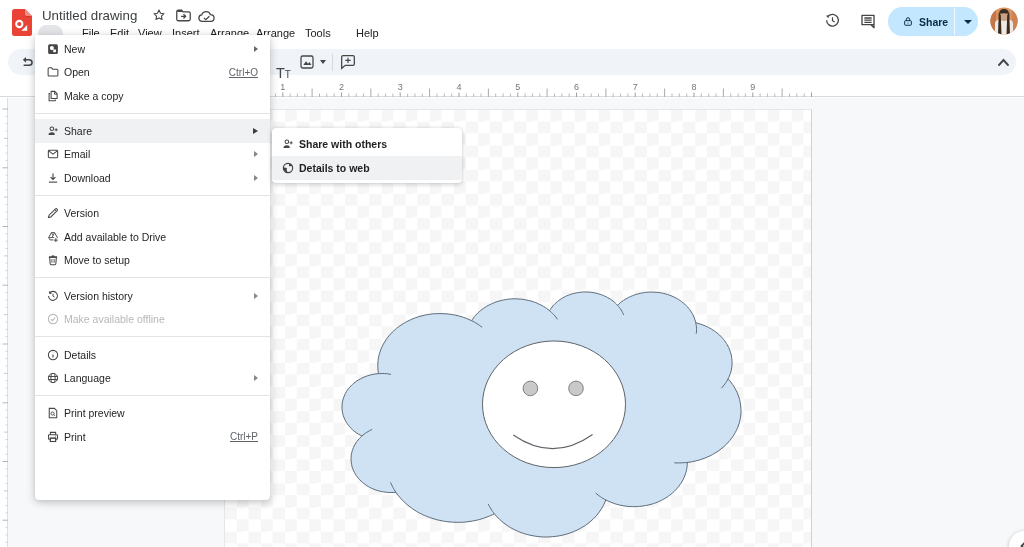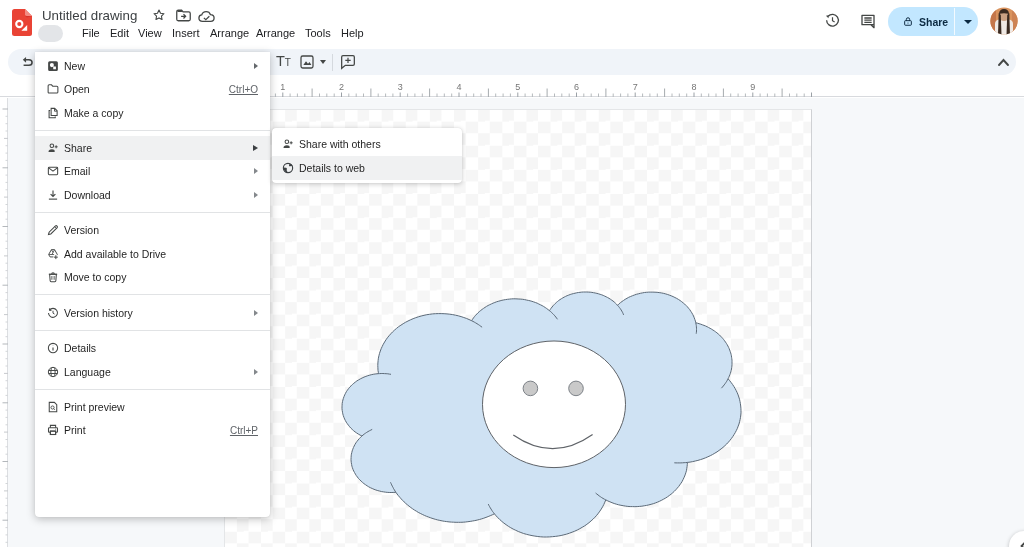"Help" div.mitem { left: 301px -> 316px }
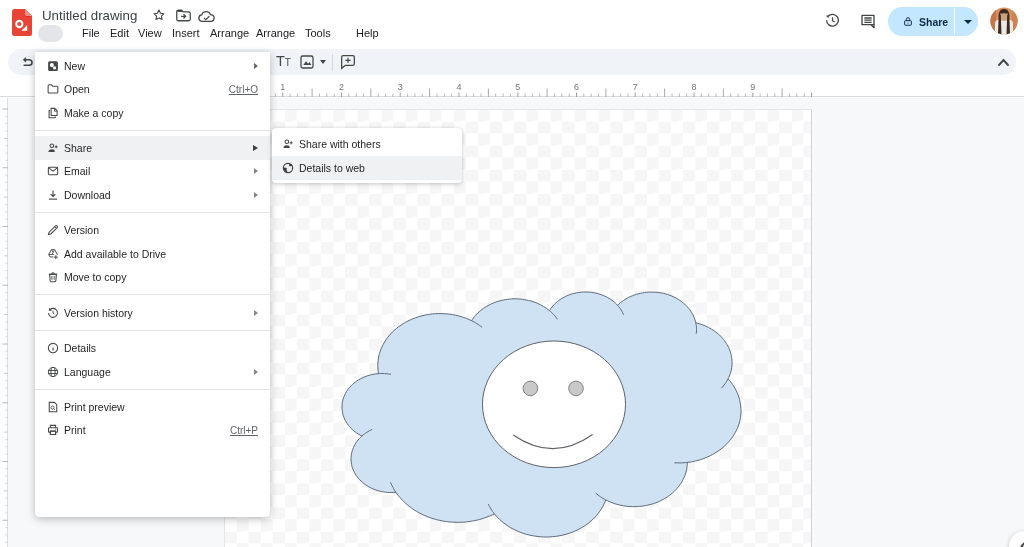"New" #menu { top: 52px -> 35px }
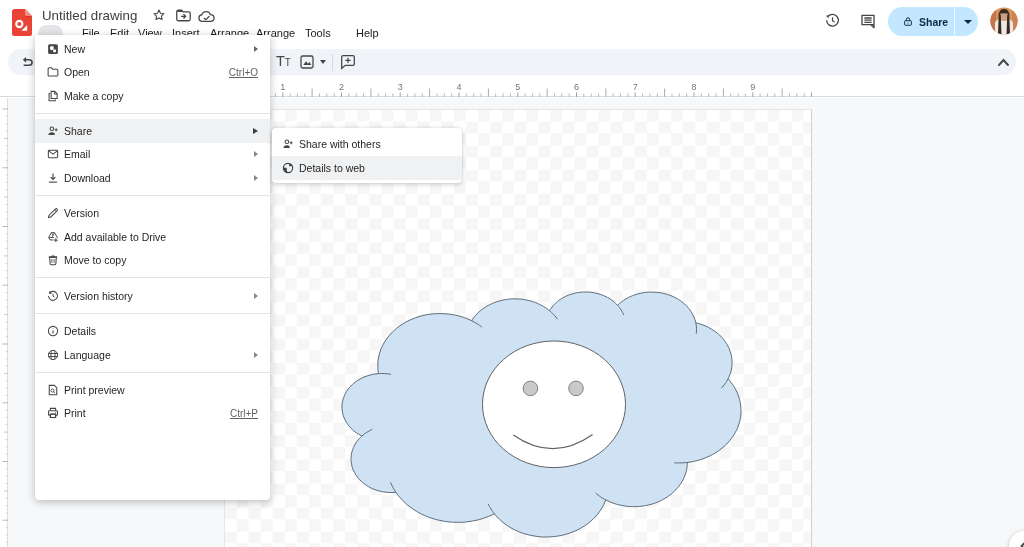"TT" div.abs { top: 4px -> 16px }
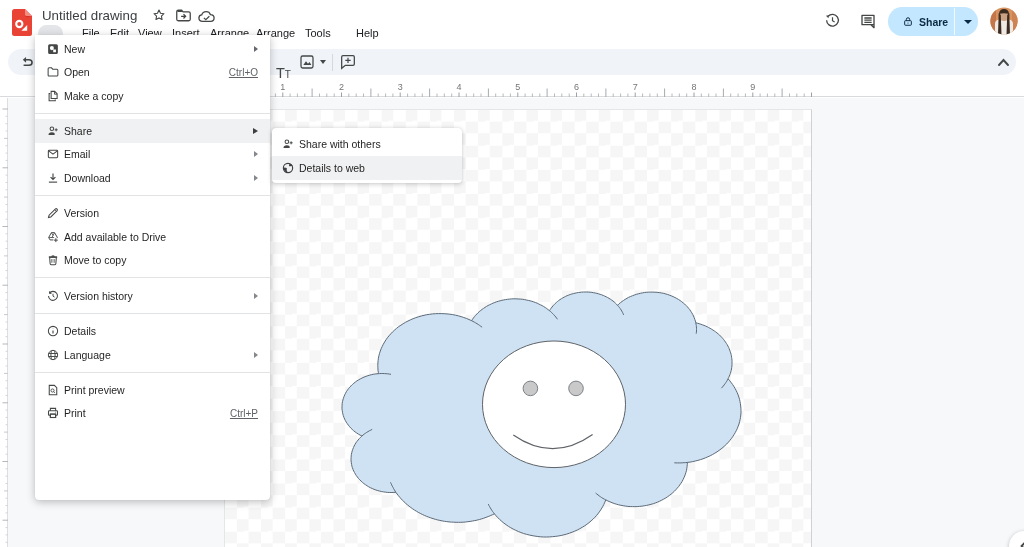"Share with others" .srow { font-weight: none -> bold }
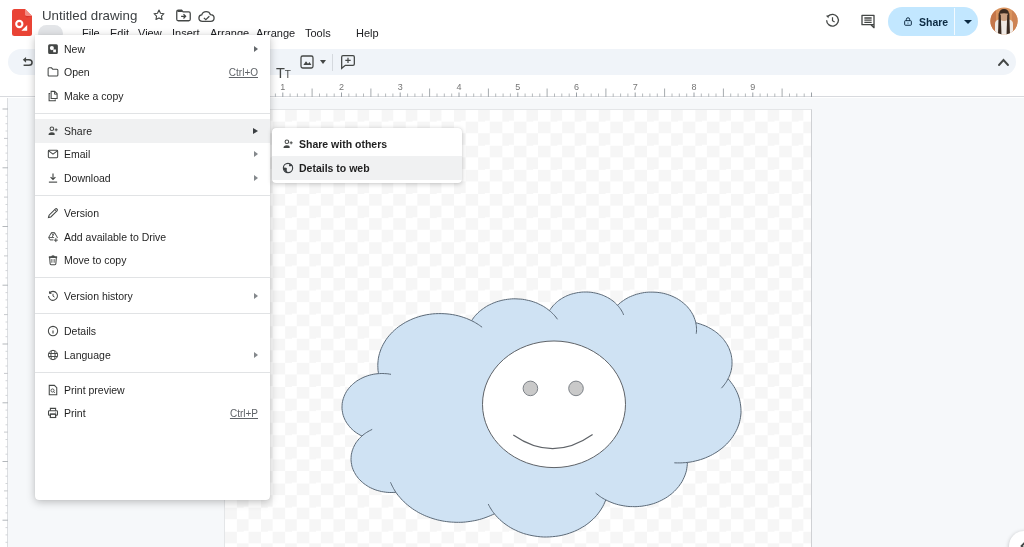"Move to copy" span.txt { text: copy -> setup }
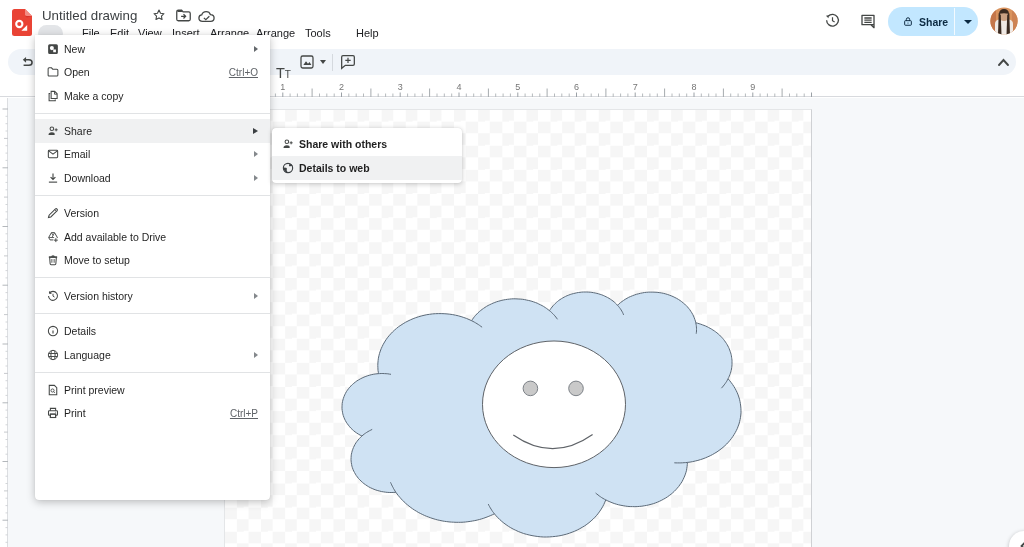"Make available offline" div.mrow { html: none -> <div> <svg> <circle></circle> <path></path> </svg> <span>Make available offline</span> </div> }
